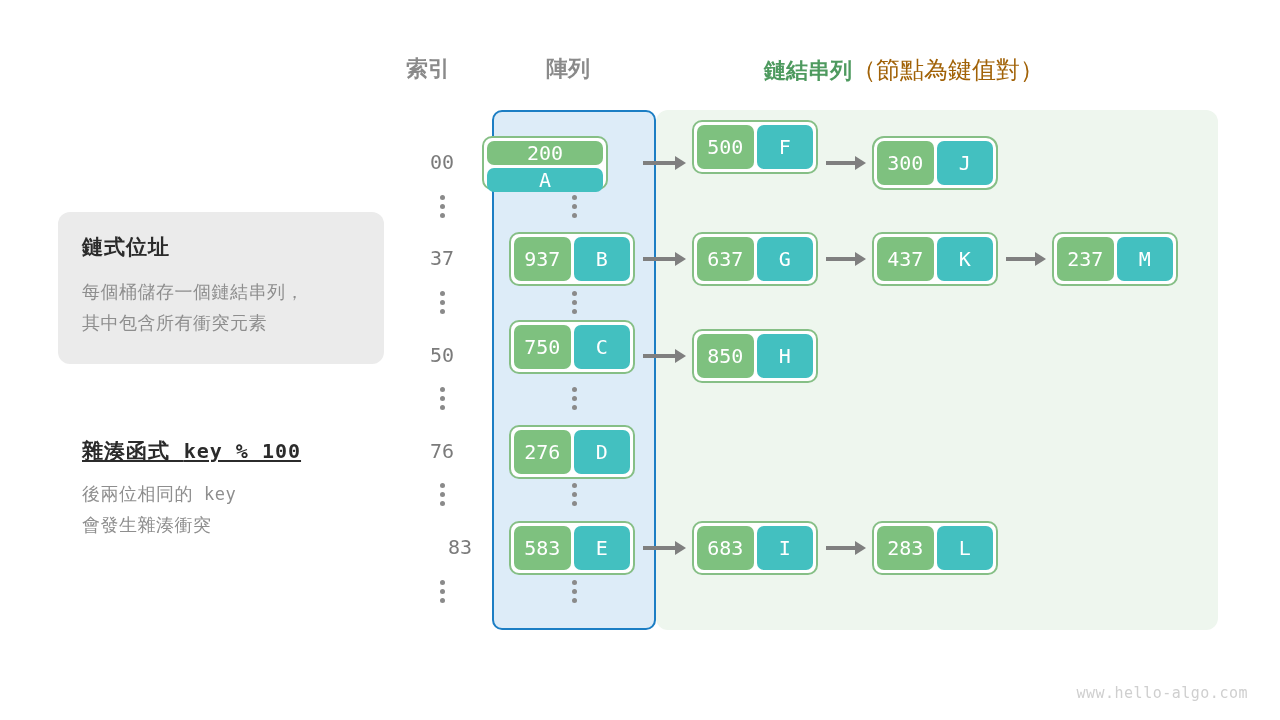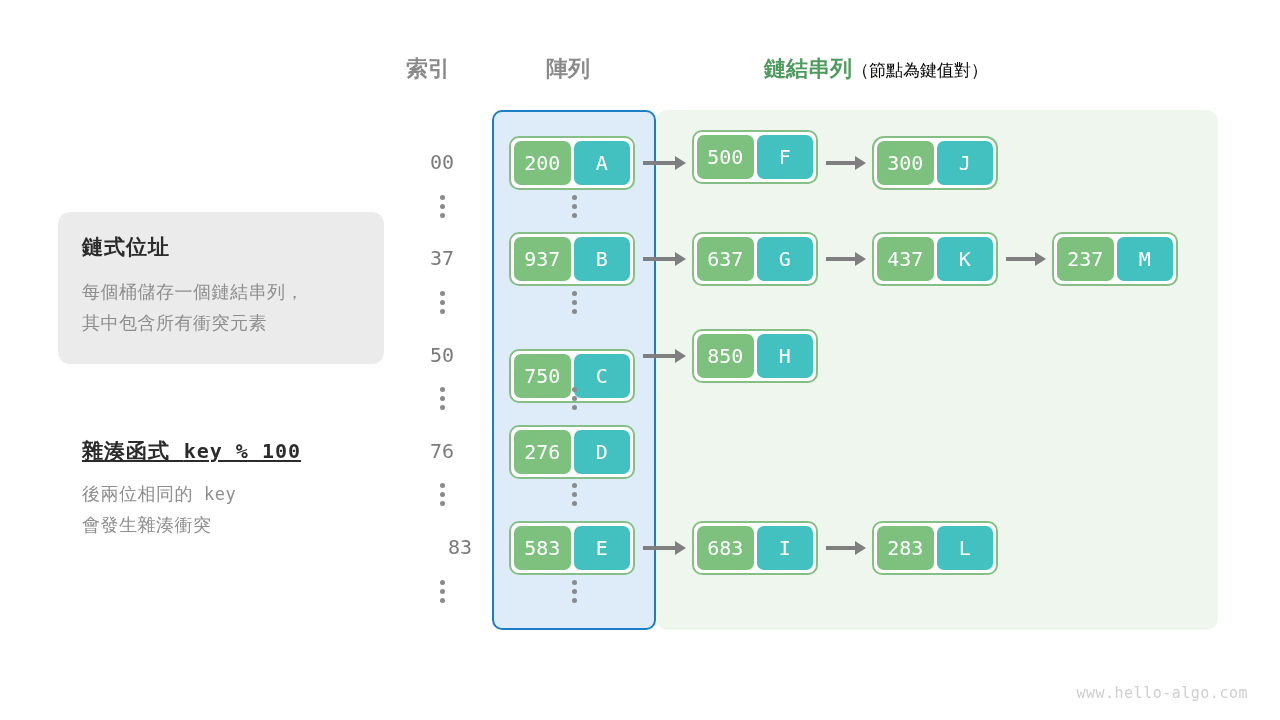"（節點為鍵值對）" #hdr-list .ll-sub { color: #000000 -> #a16207; font-size: 17px -> 24px }
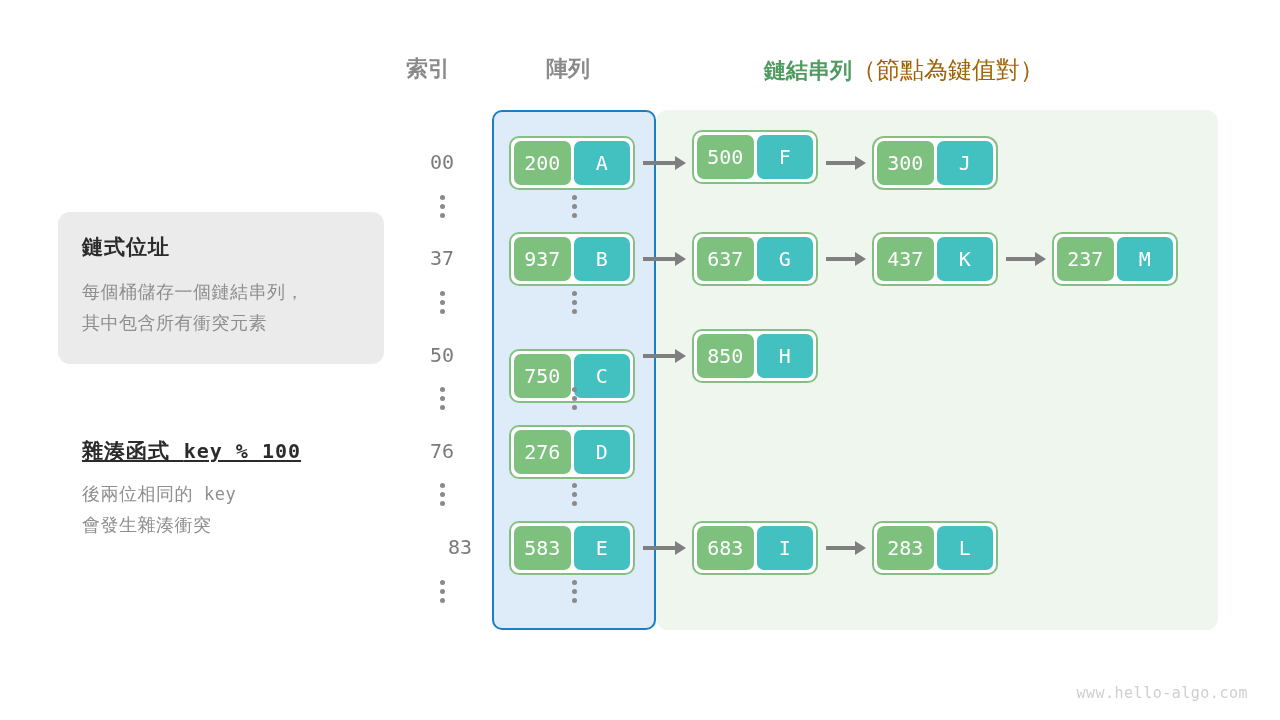"200" div.node { flex-direction: none -> column; left: 509px -> 482px }
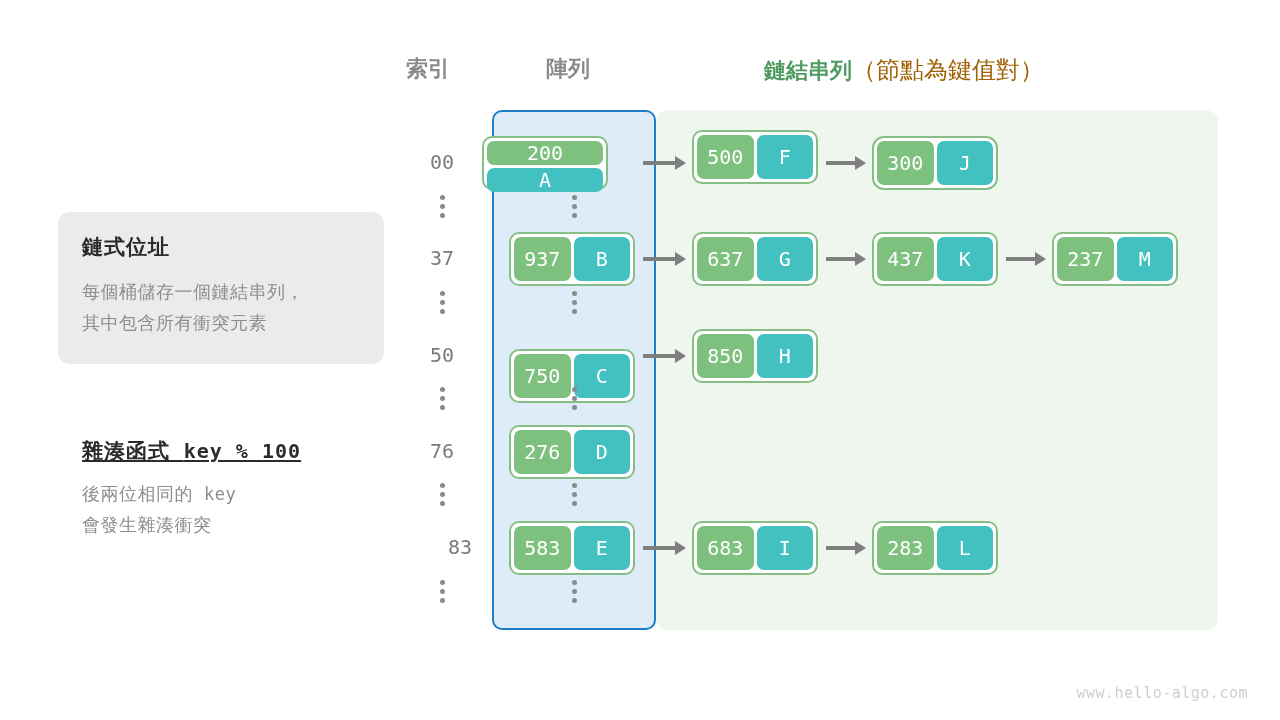"500" div.node { top: 130px -> 120px }
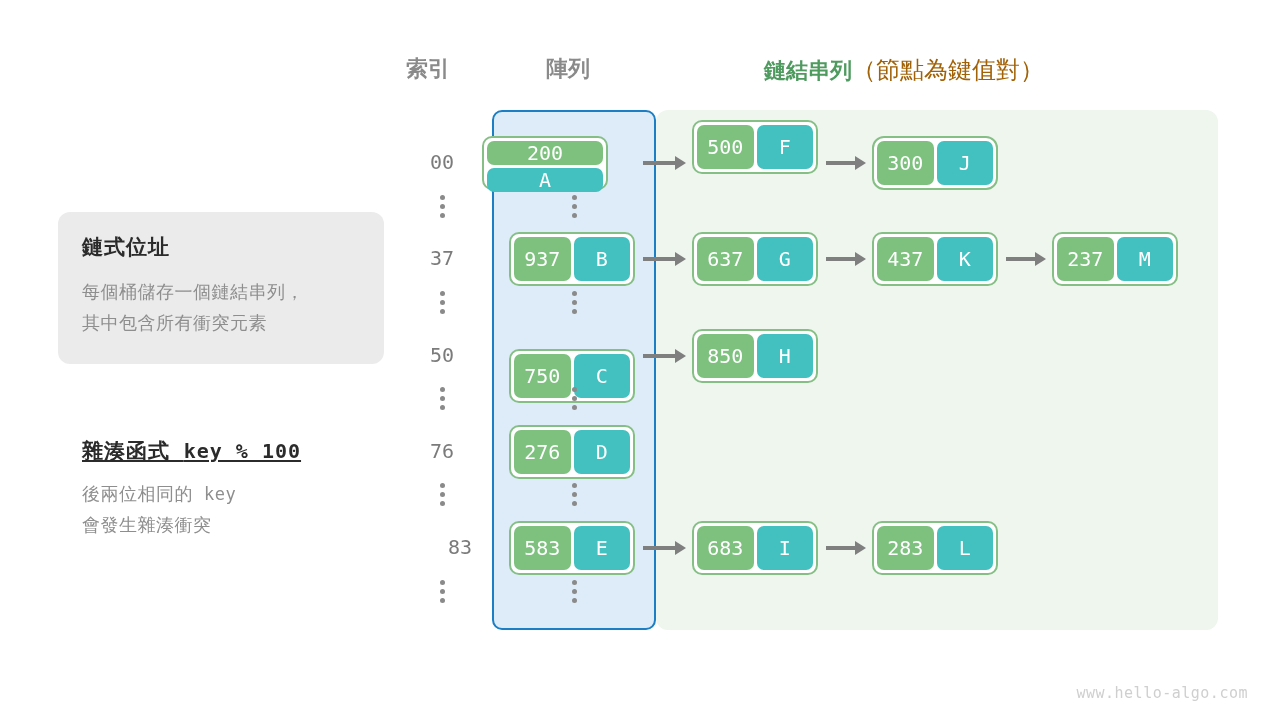"750" div.node { top: 349px -> 320px }
